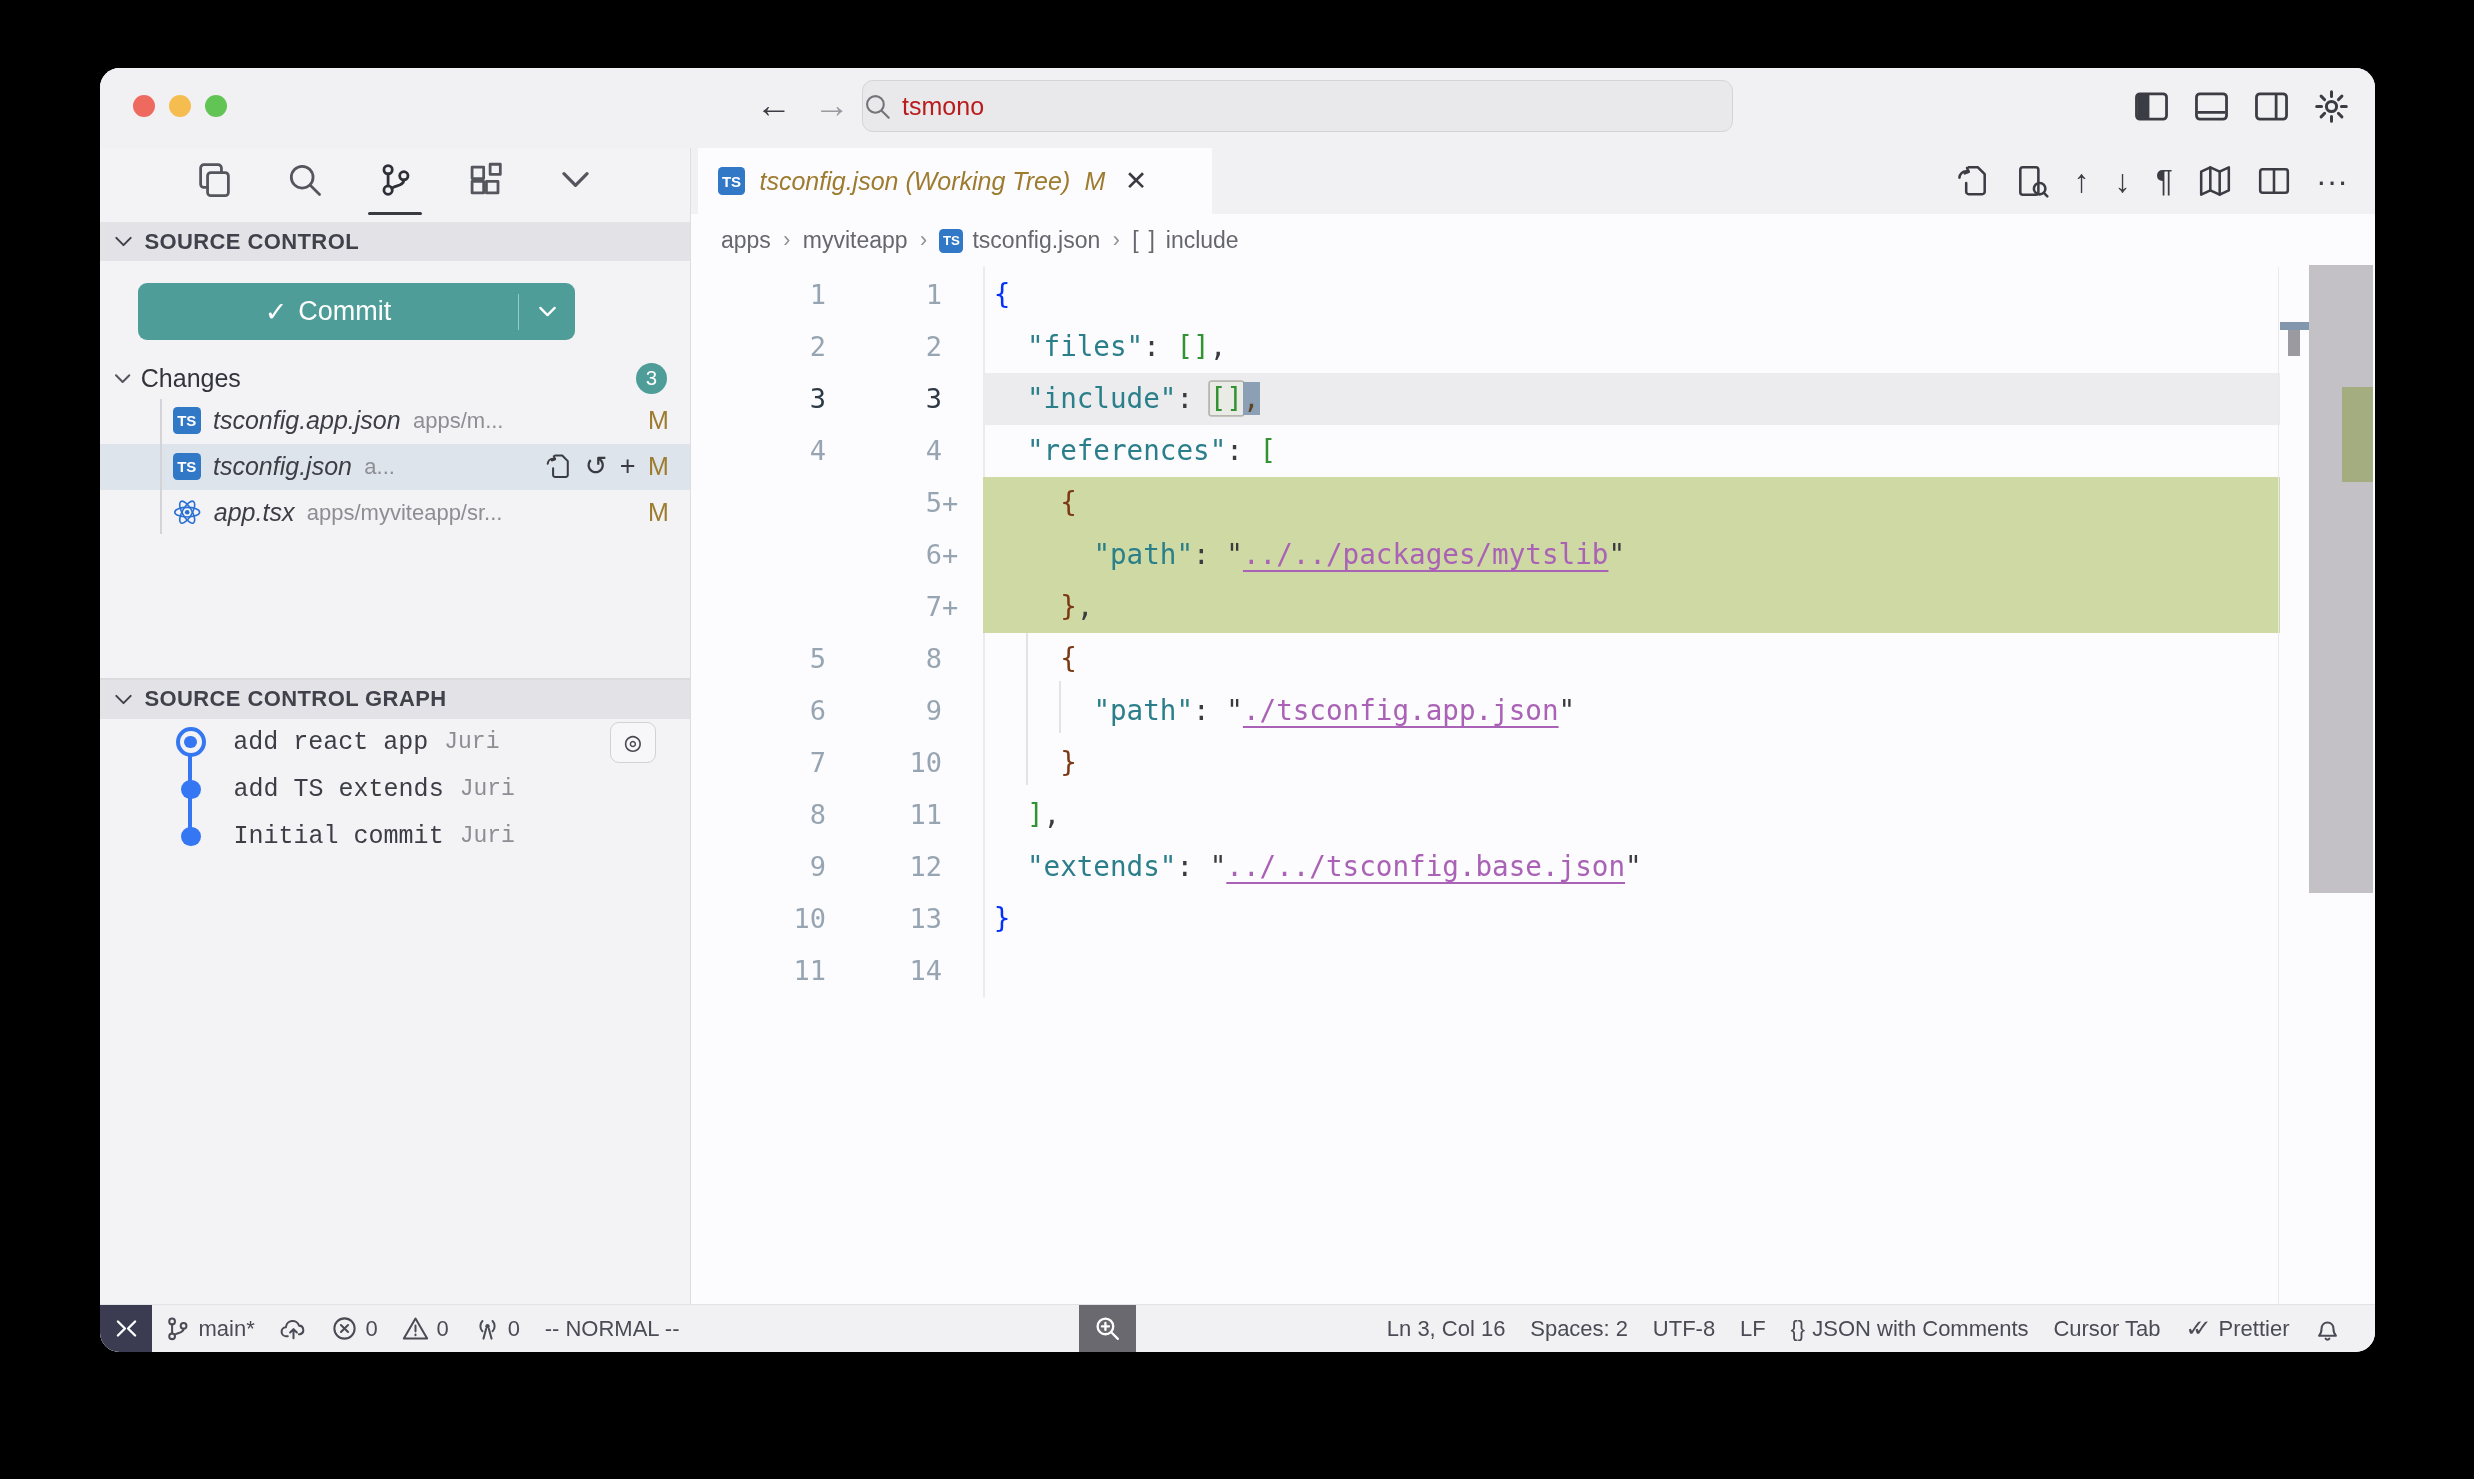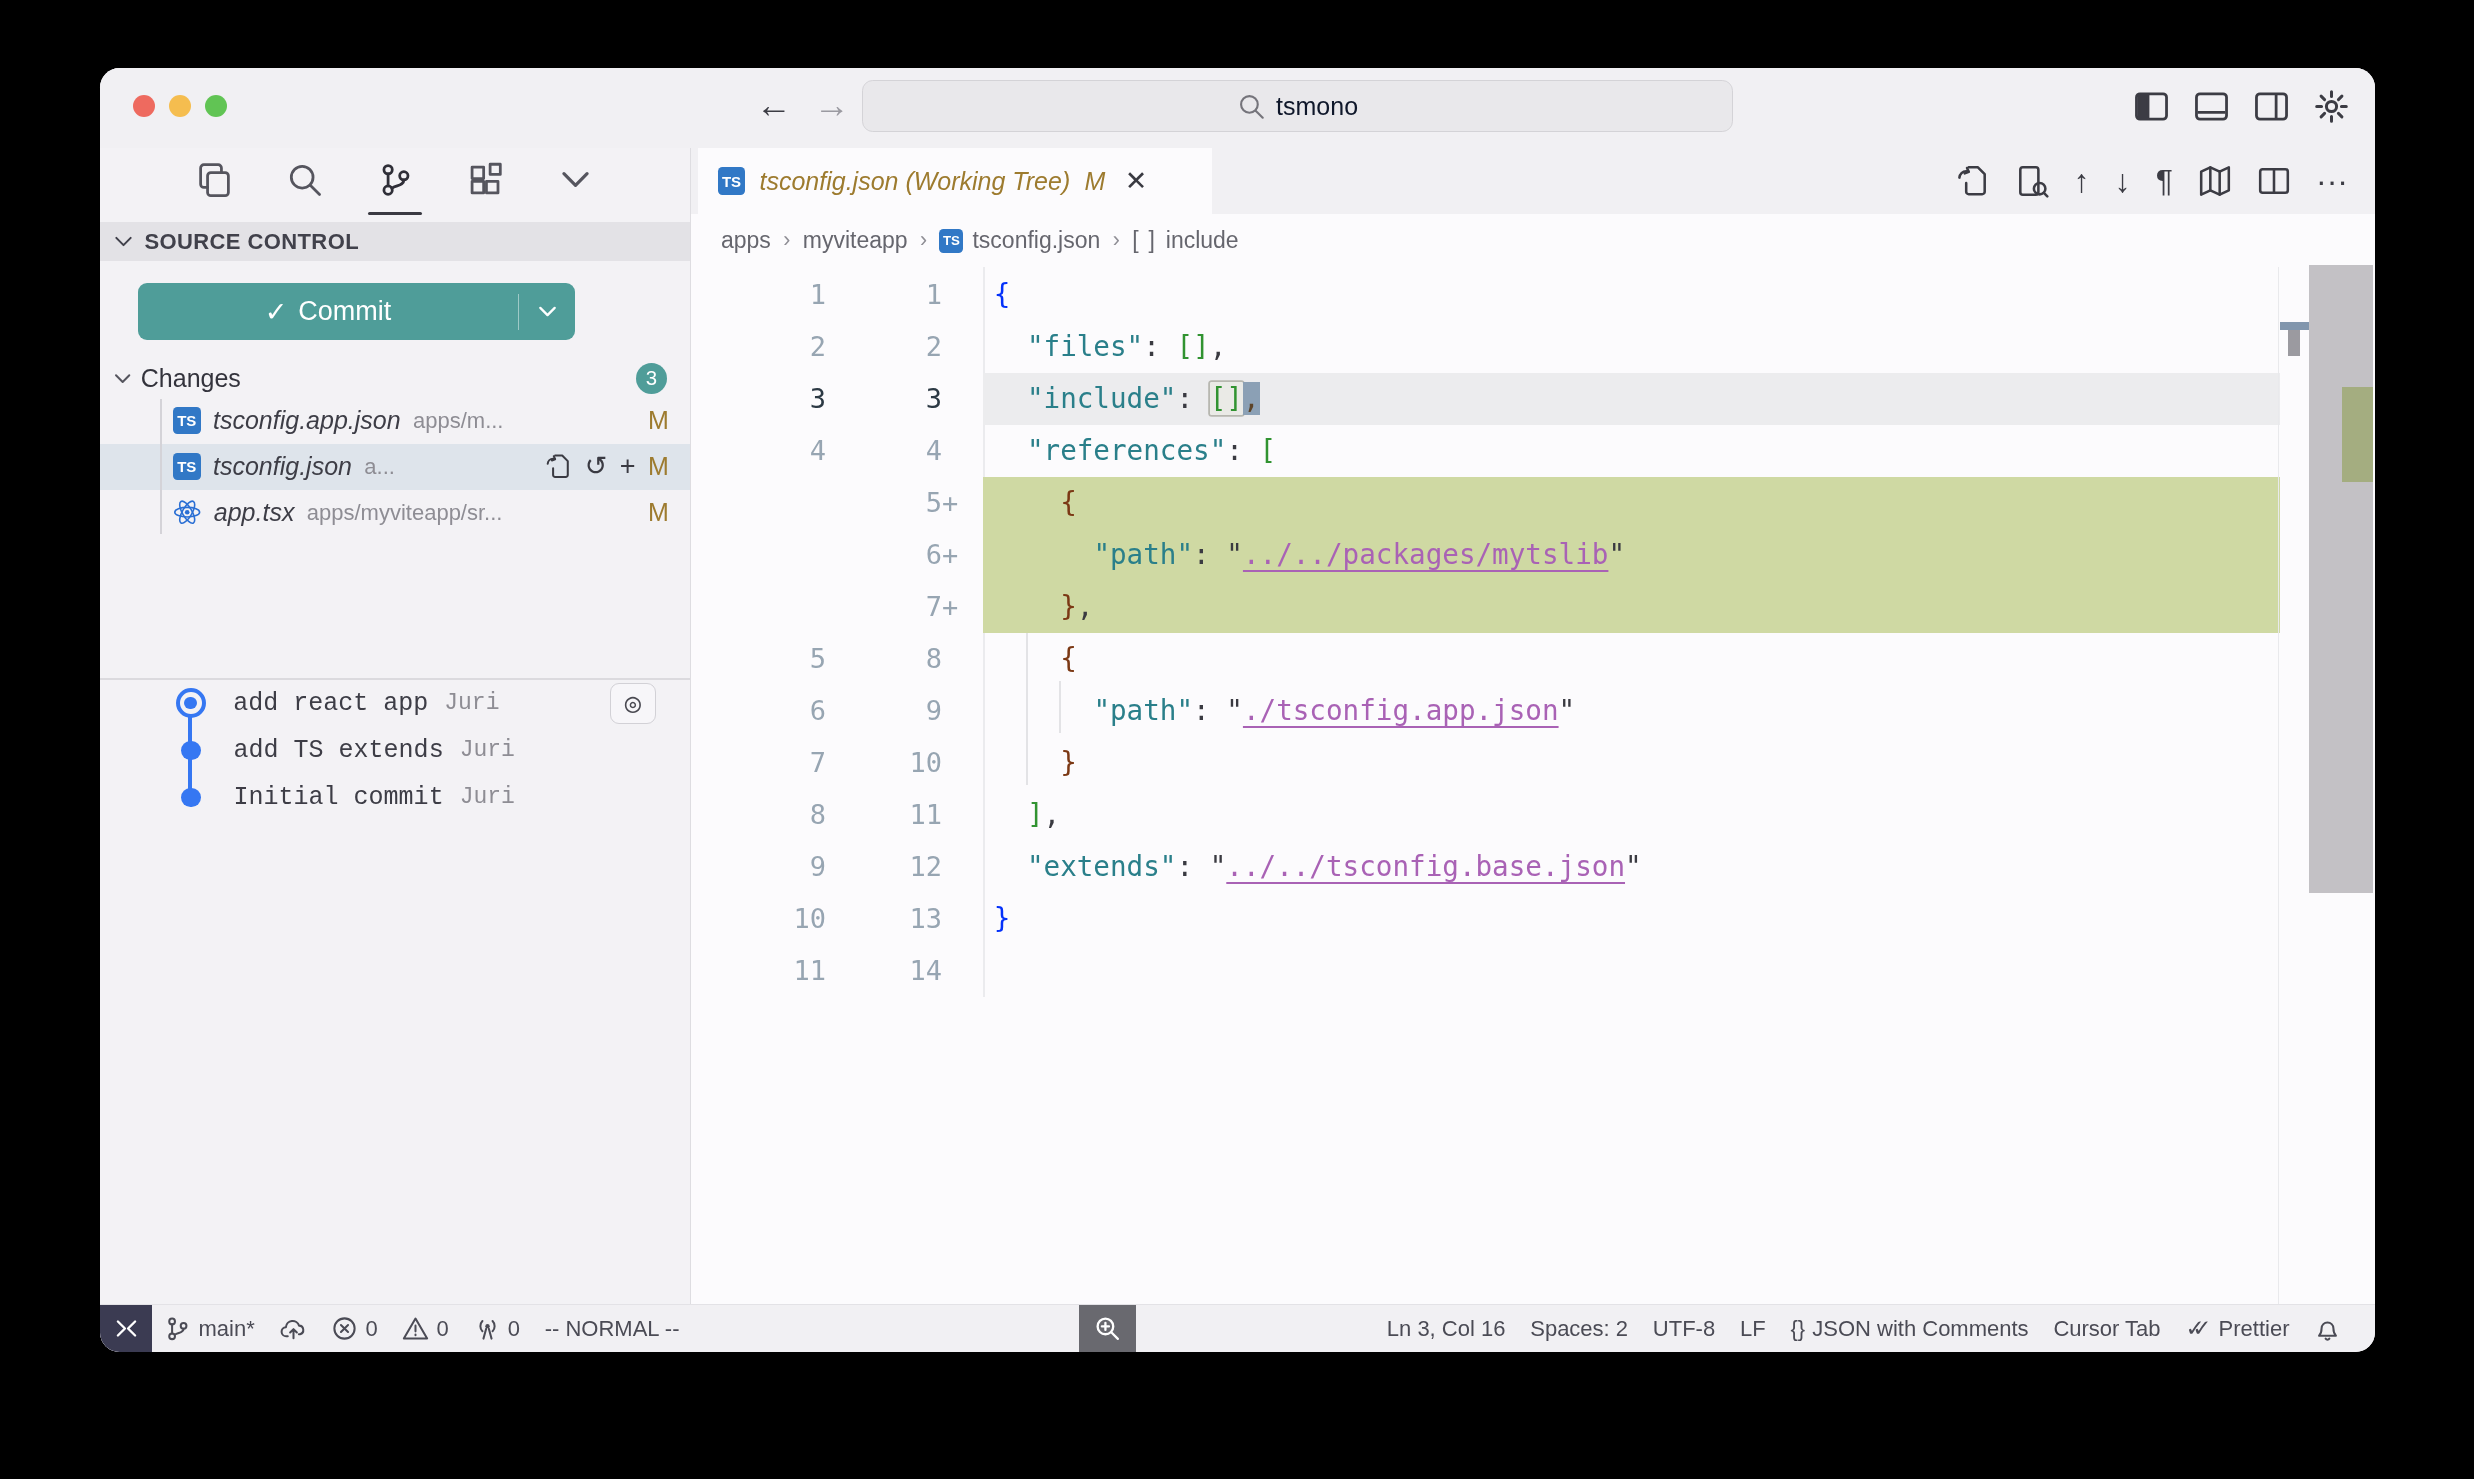"tsmono" .search-box { color: #0f172a -> #b91c1c; justify-content: center -> flex-start }
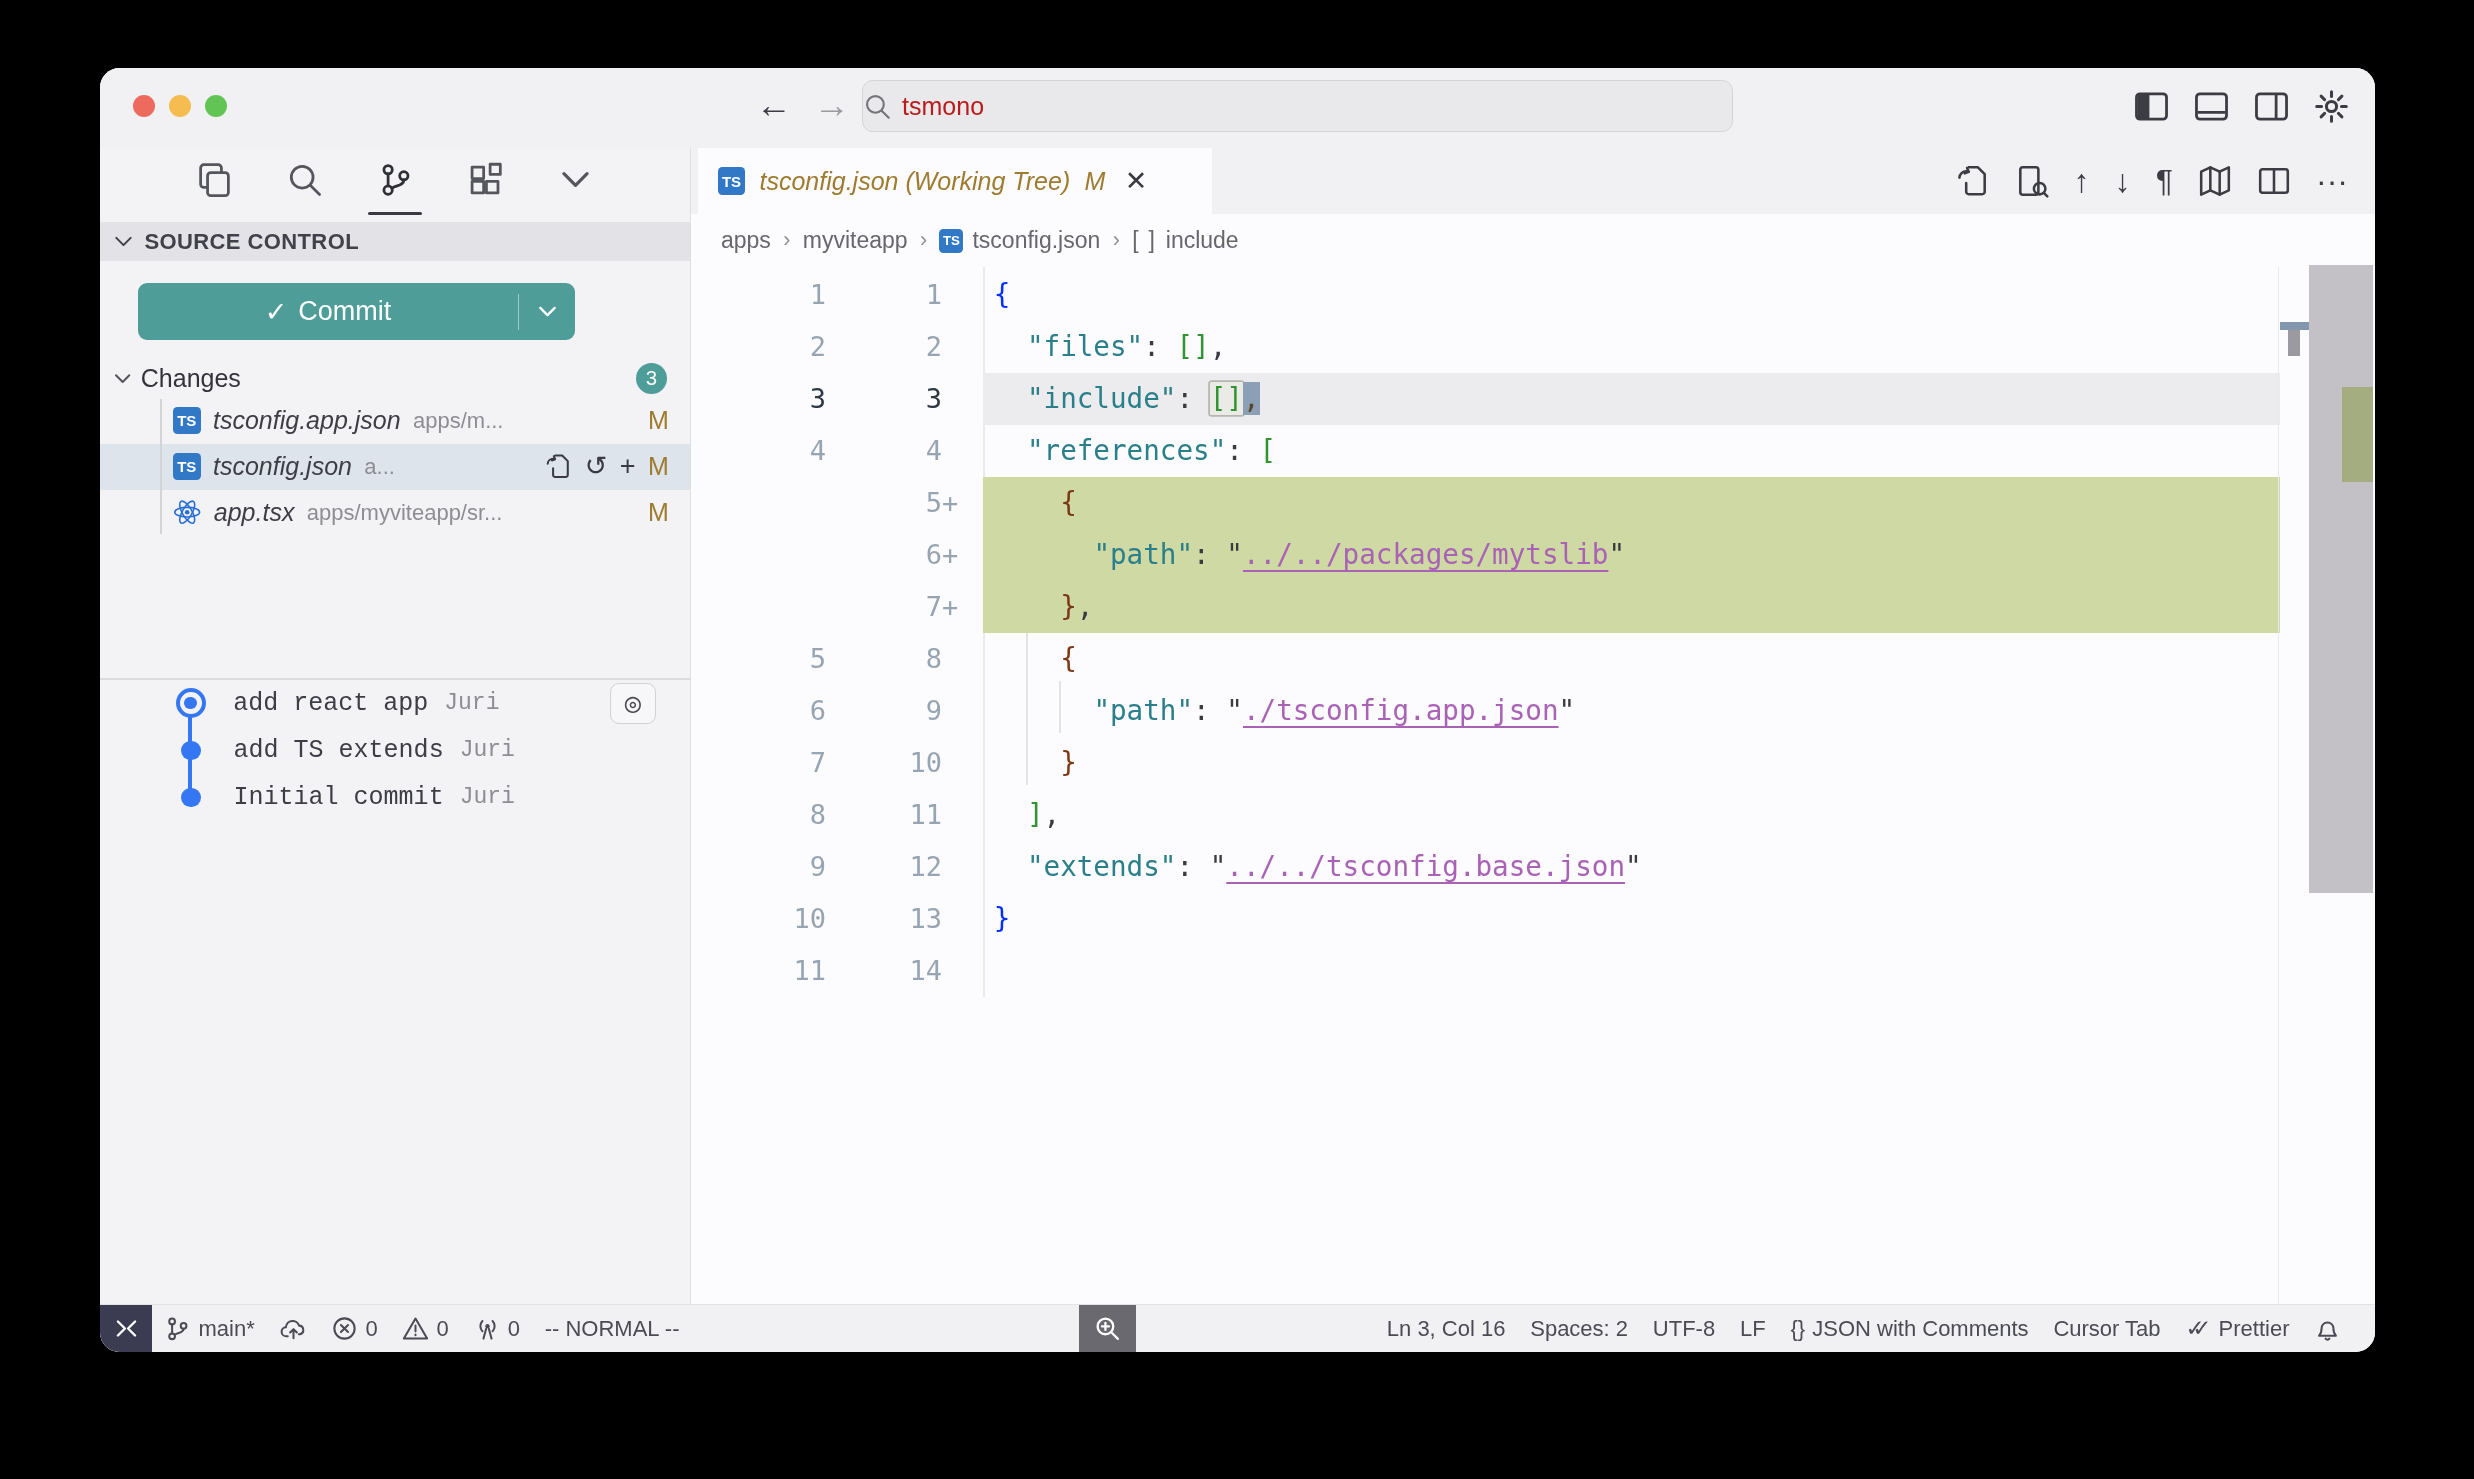"SOURCE CONTROL GRAPH" div.sec-header { html: none -> <div> <span> <svg> <path></path> </svg> </span> <span>SOURCE CONTROL GRAPH</span> </div> }
